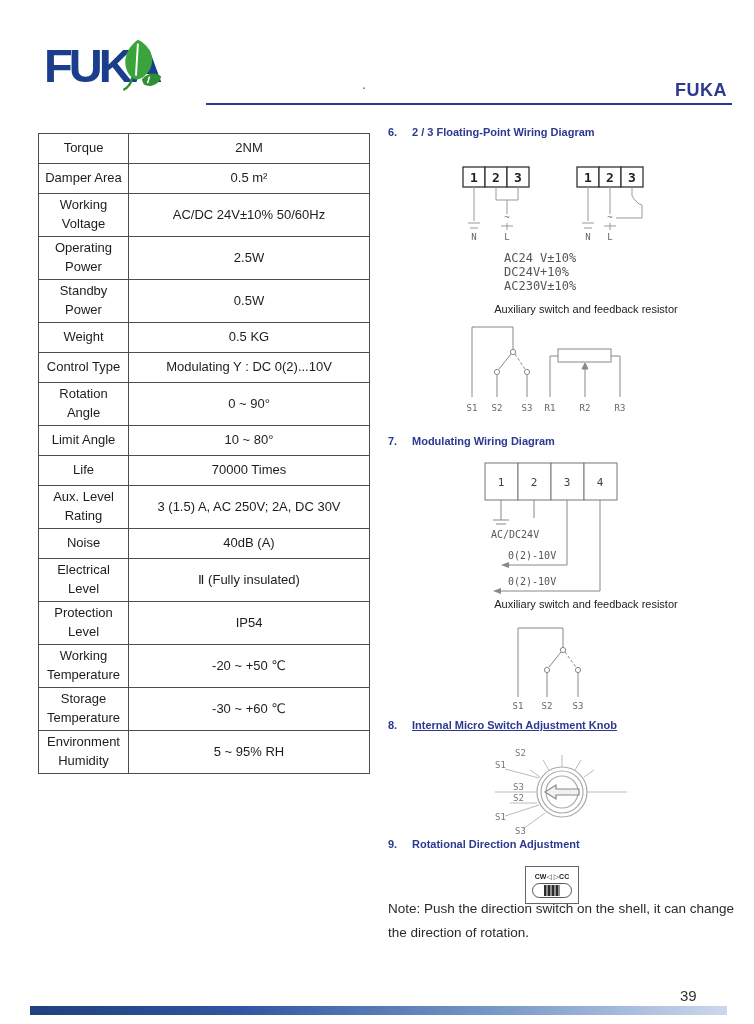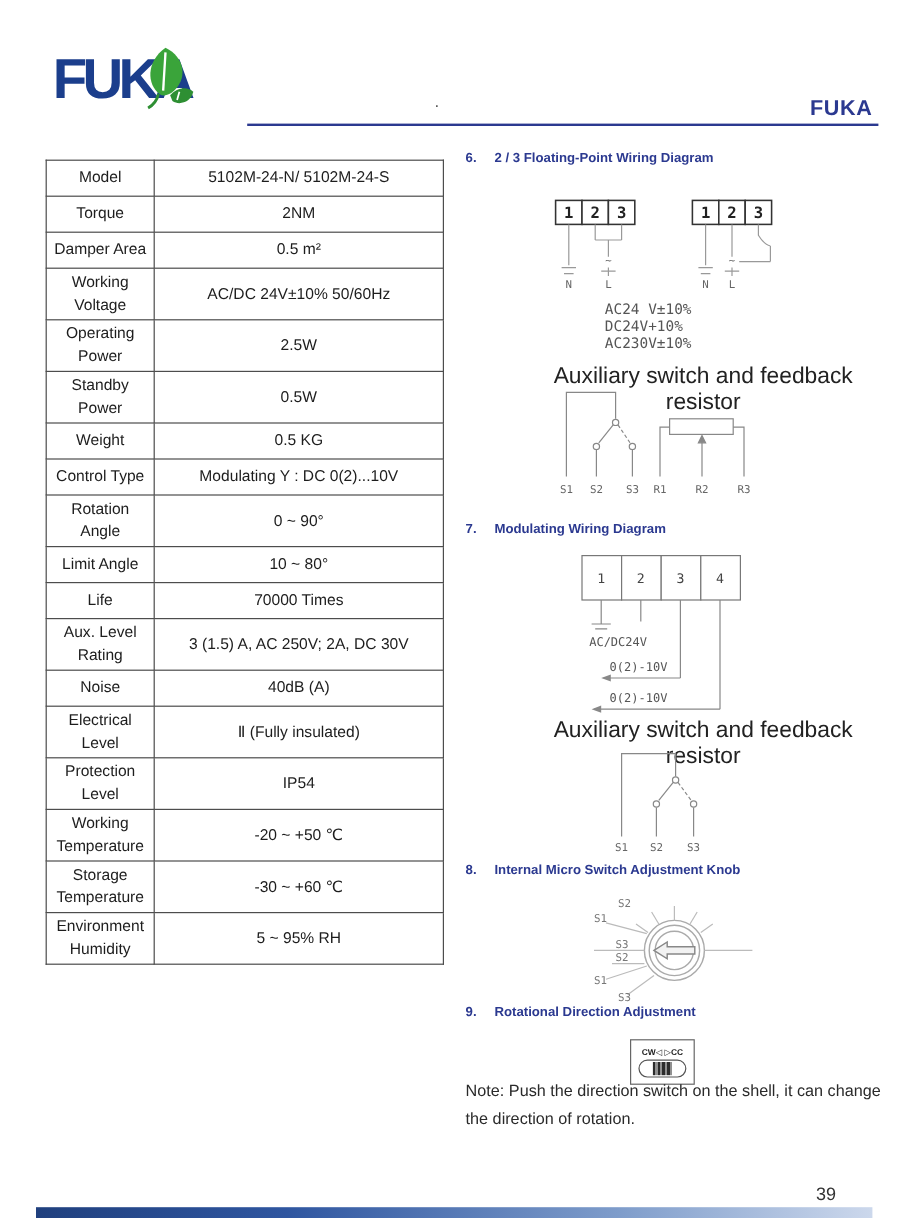"Model" tr.row-single { html: <tr> <td>Model</td> <td>5102M-24-N/ 5102M-24-S</td> </tr> -> none }
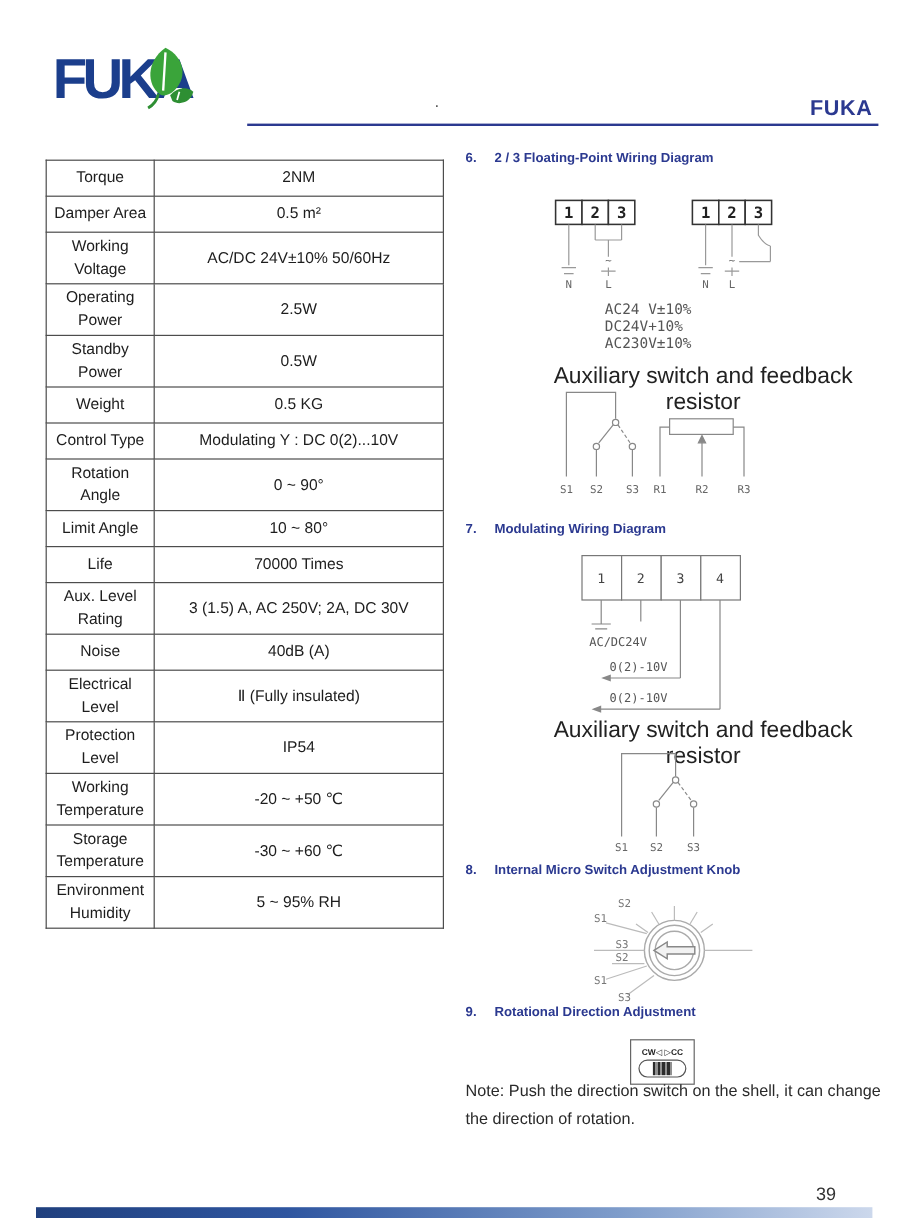"Auxiliary switch and feedback resistor" .caption { font-size: 19px -> 11px }
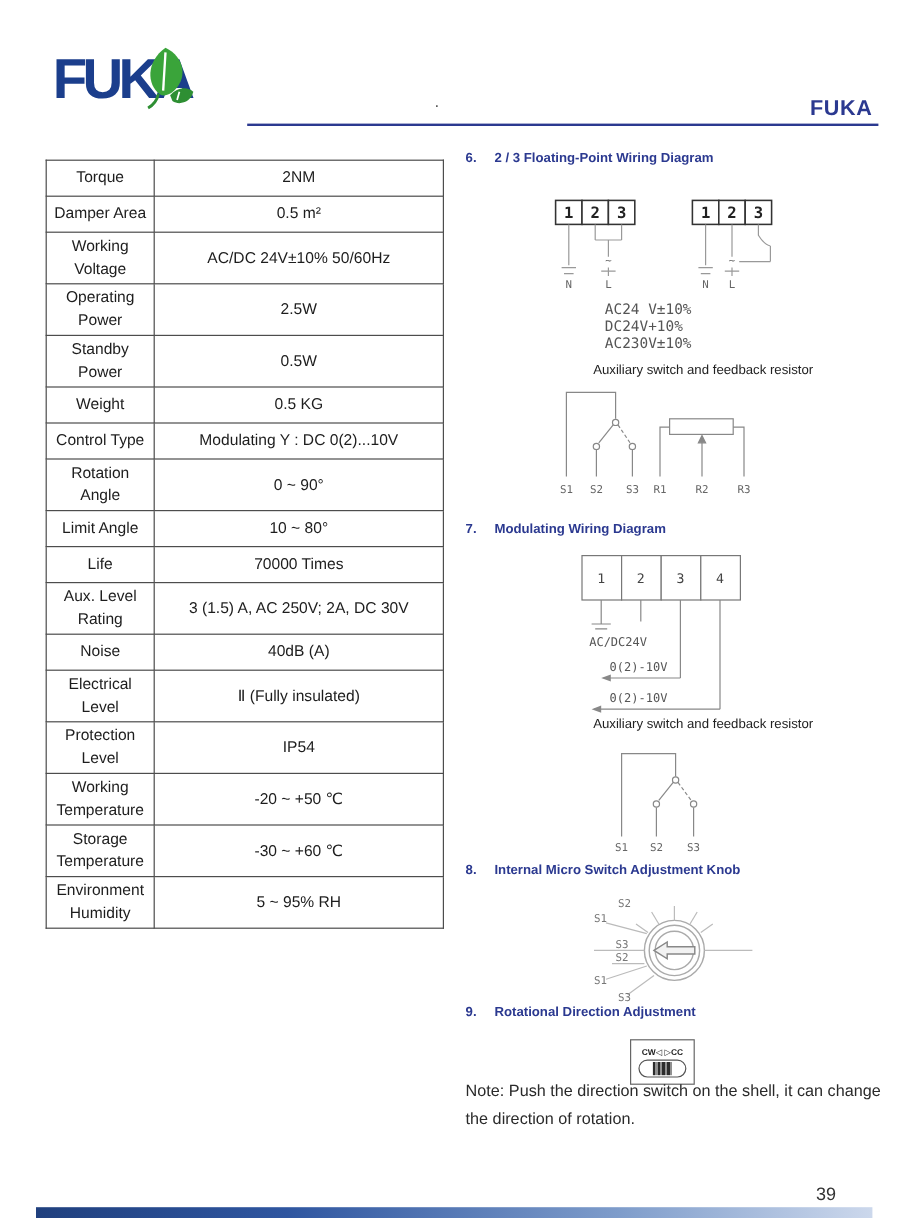"8. Internal Micro Switch Adjustment" div.sec-heading { text-decoration: none -> underline }
